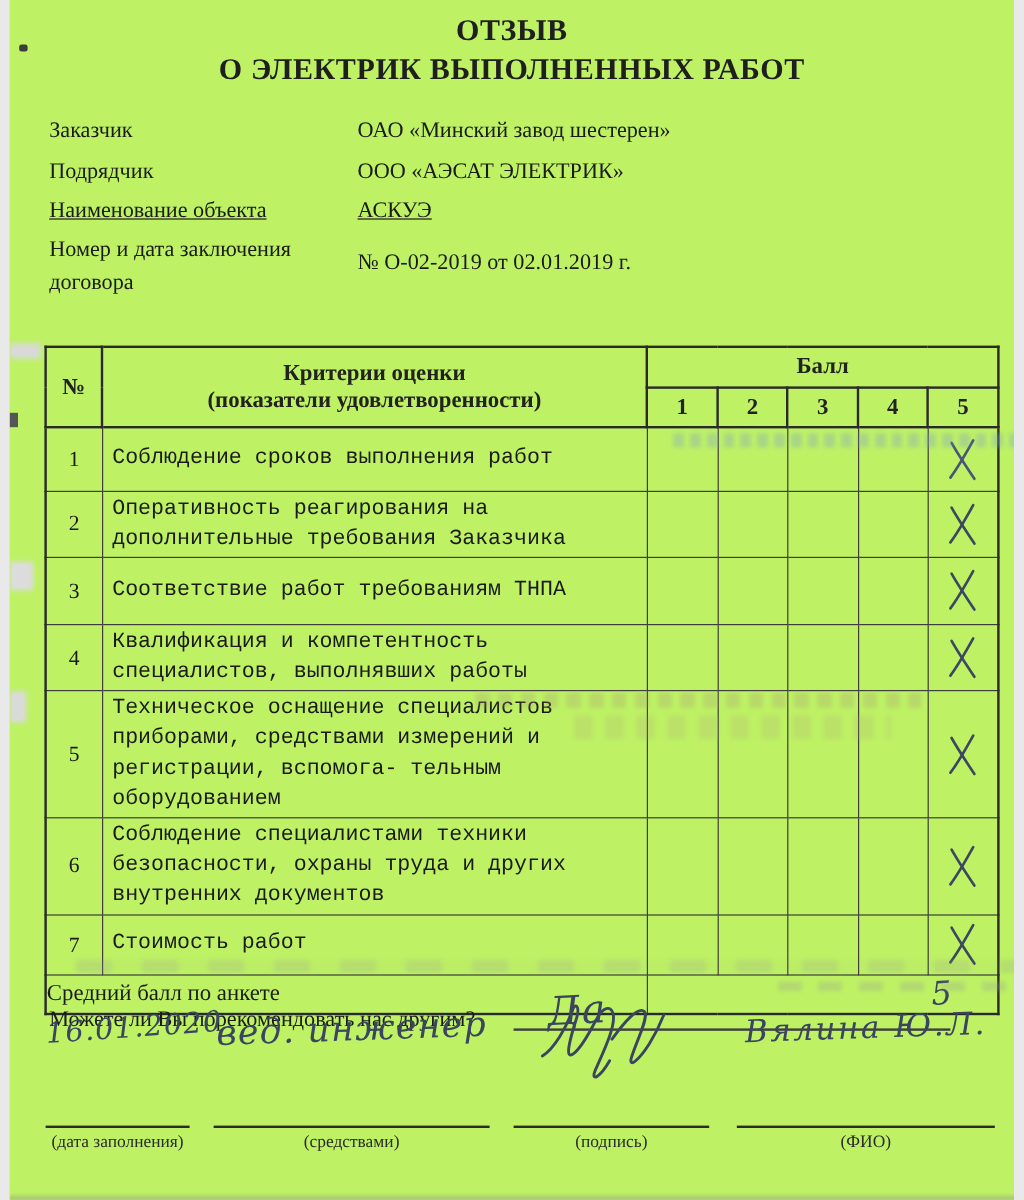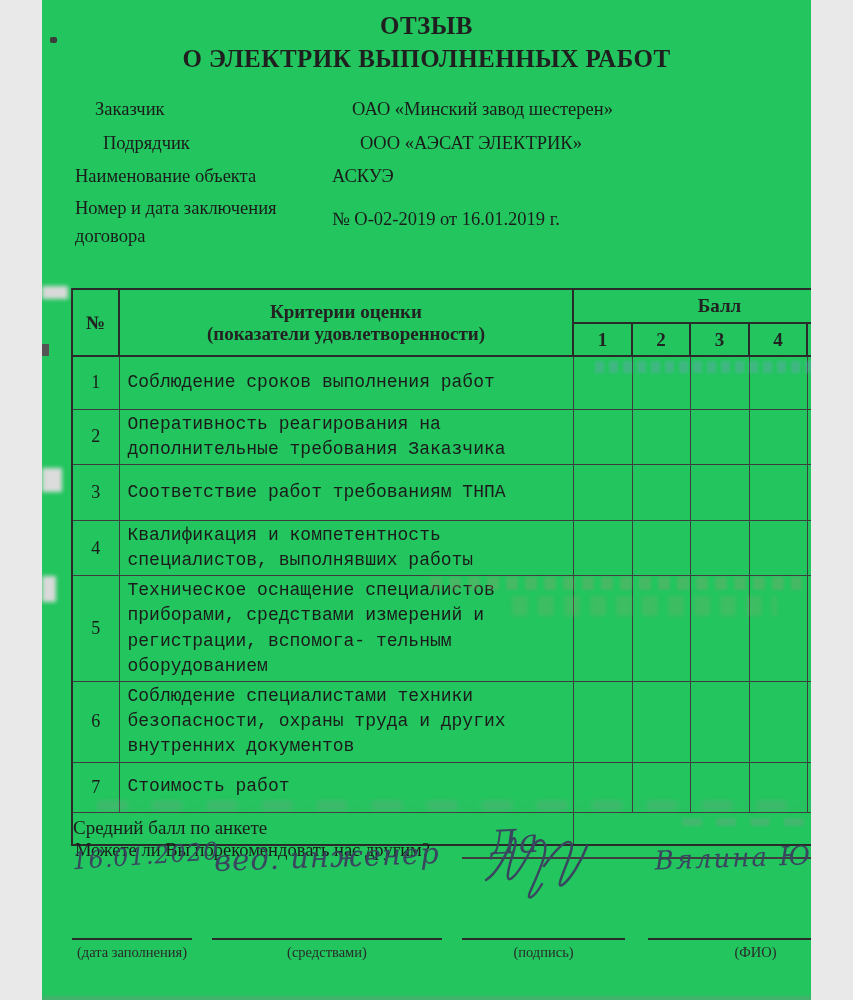"ОТЗЫВ" .page { background: #22c55e -> #bef264; width: 769px -> 837px }
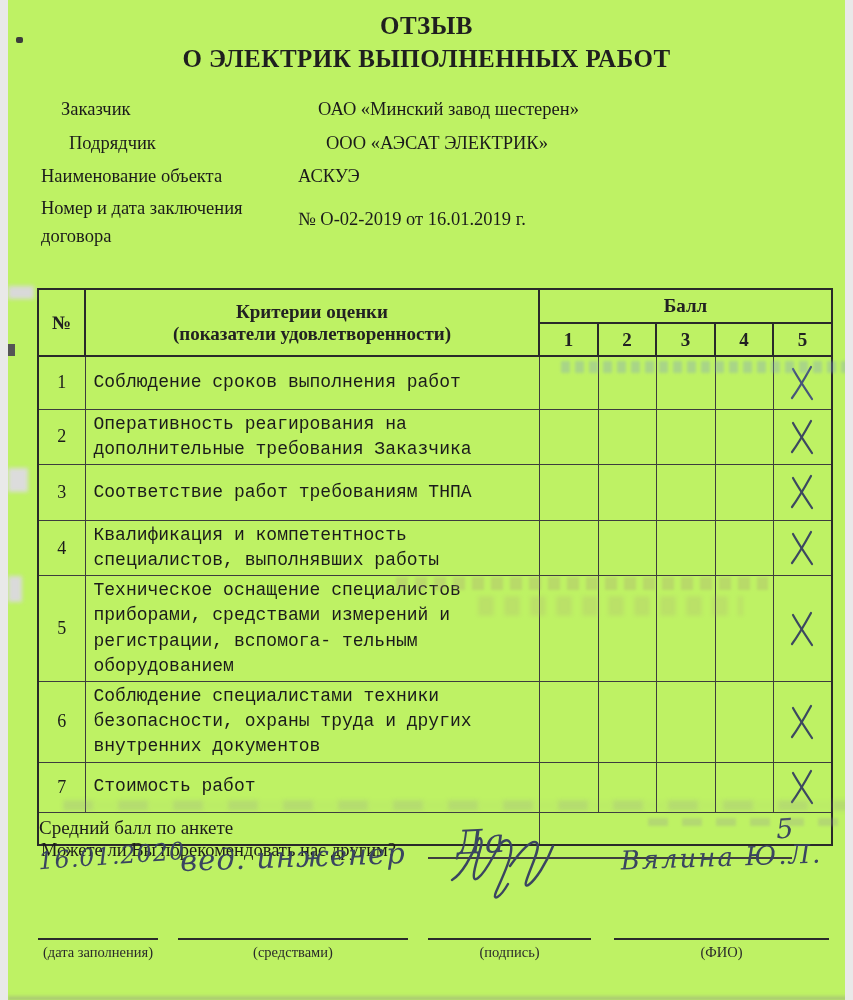"Заказчик" .fl-1, .fv-1 { margin-left: 20px -> none }
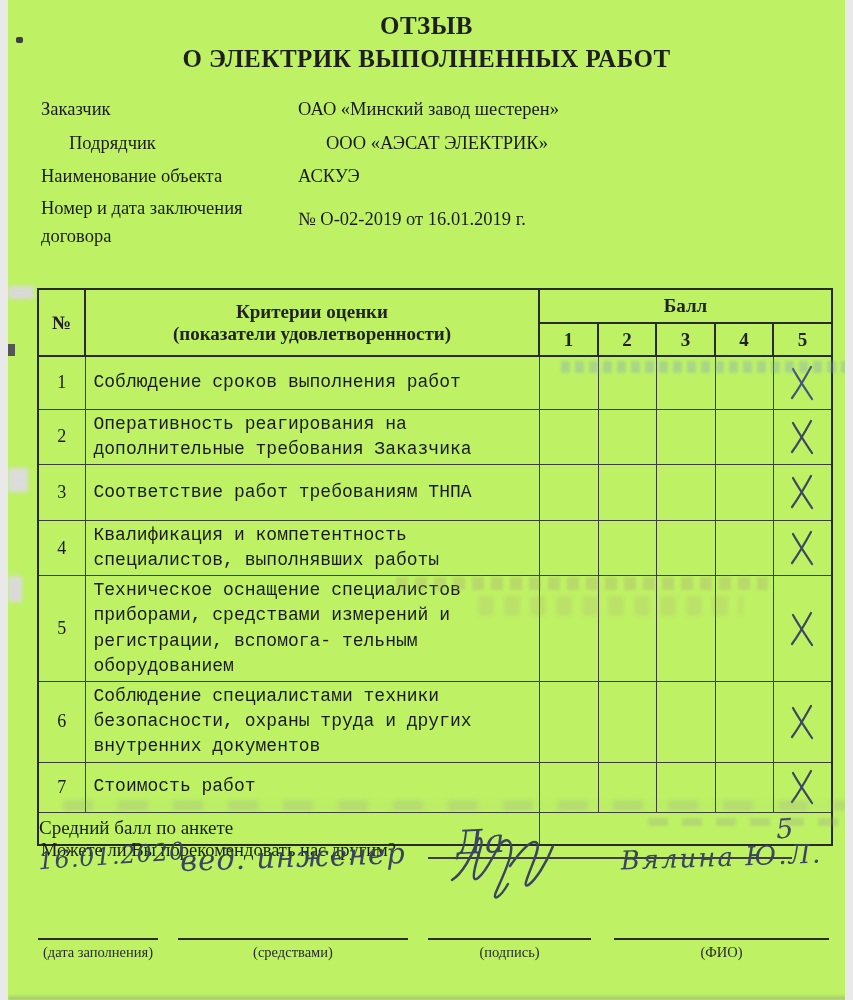"Подрядчик" .fl-2, .fv-2 { margin-left: 28px -> none }
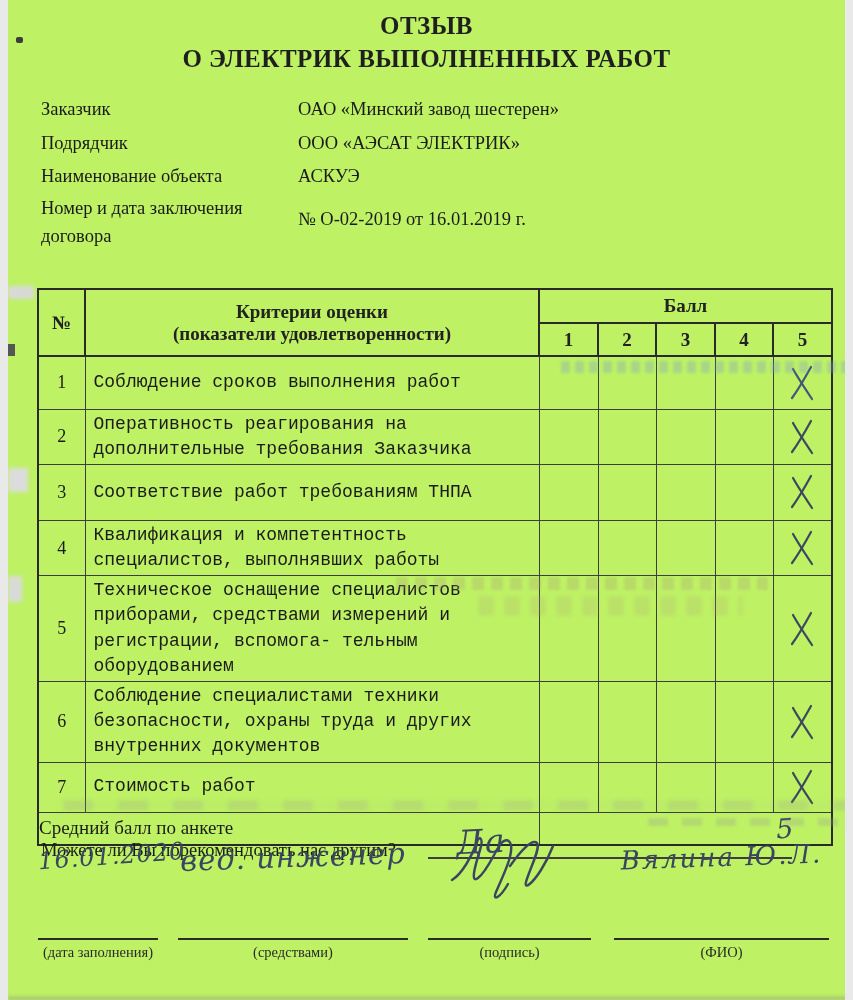"Наименование объекта" .fl-3, .fv-3 { text-decoration: none -> underline }
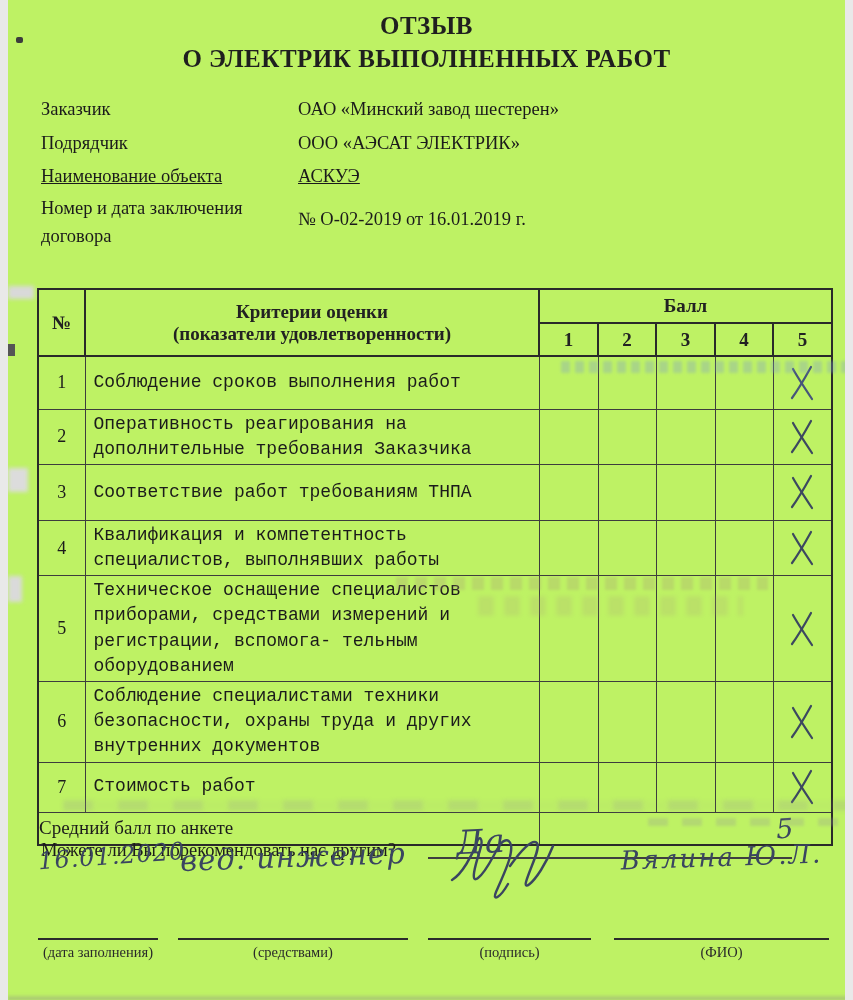"№ О-02-2019 от 16.01.2019 г." div.field-value { text: 16.01.2019 -> 02.01.2019 }
